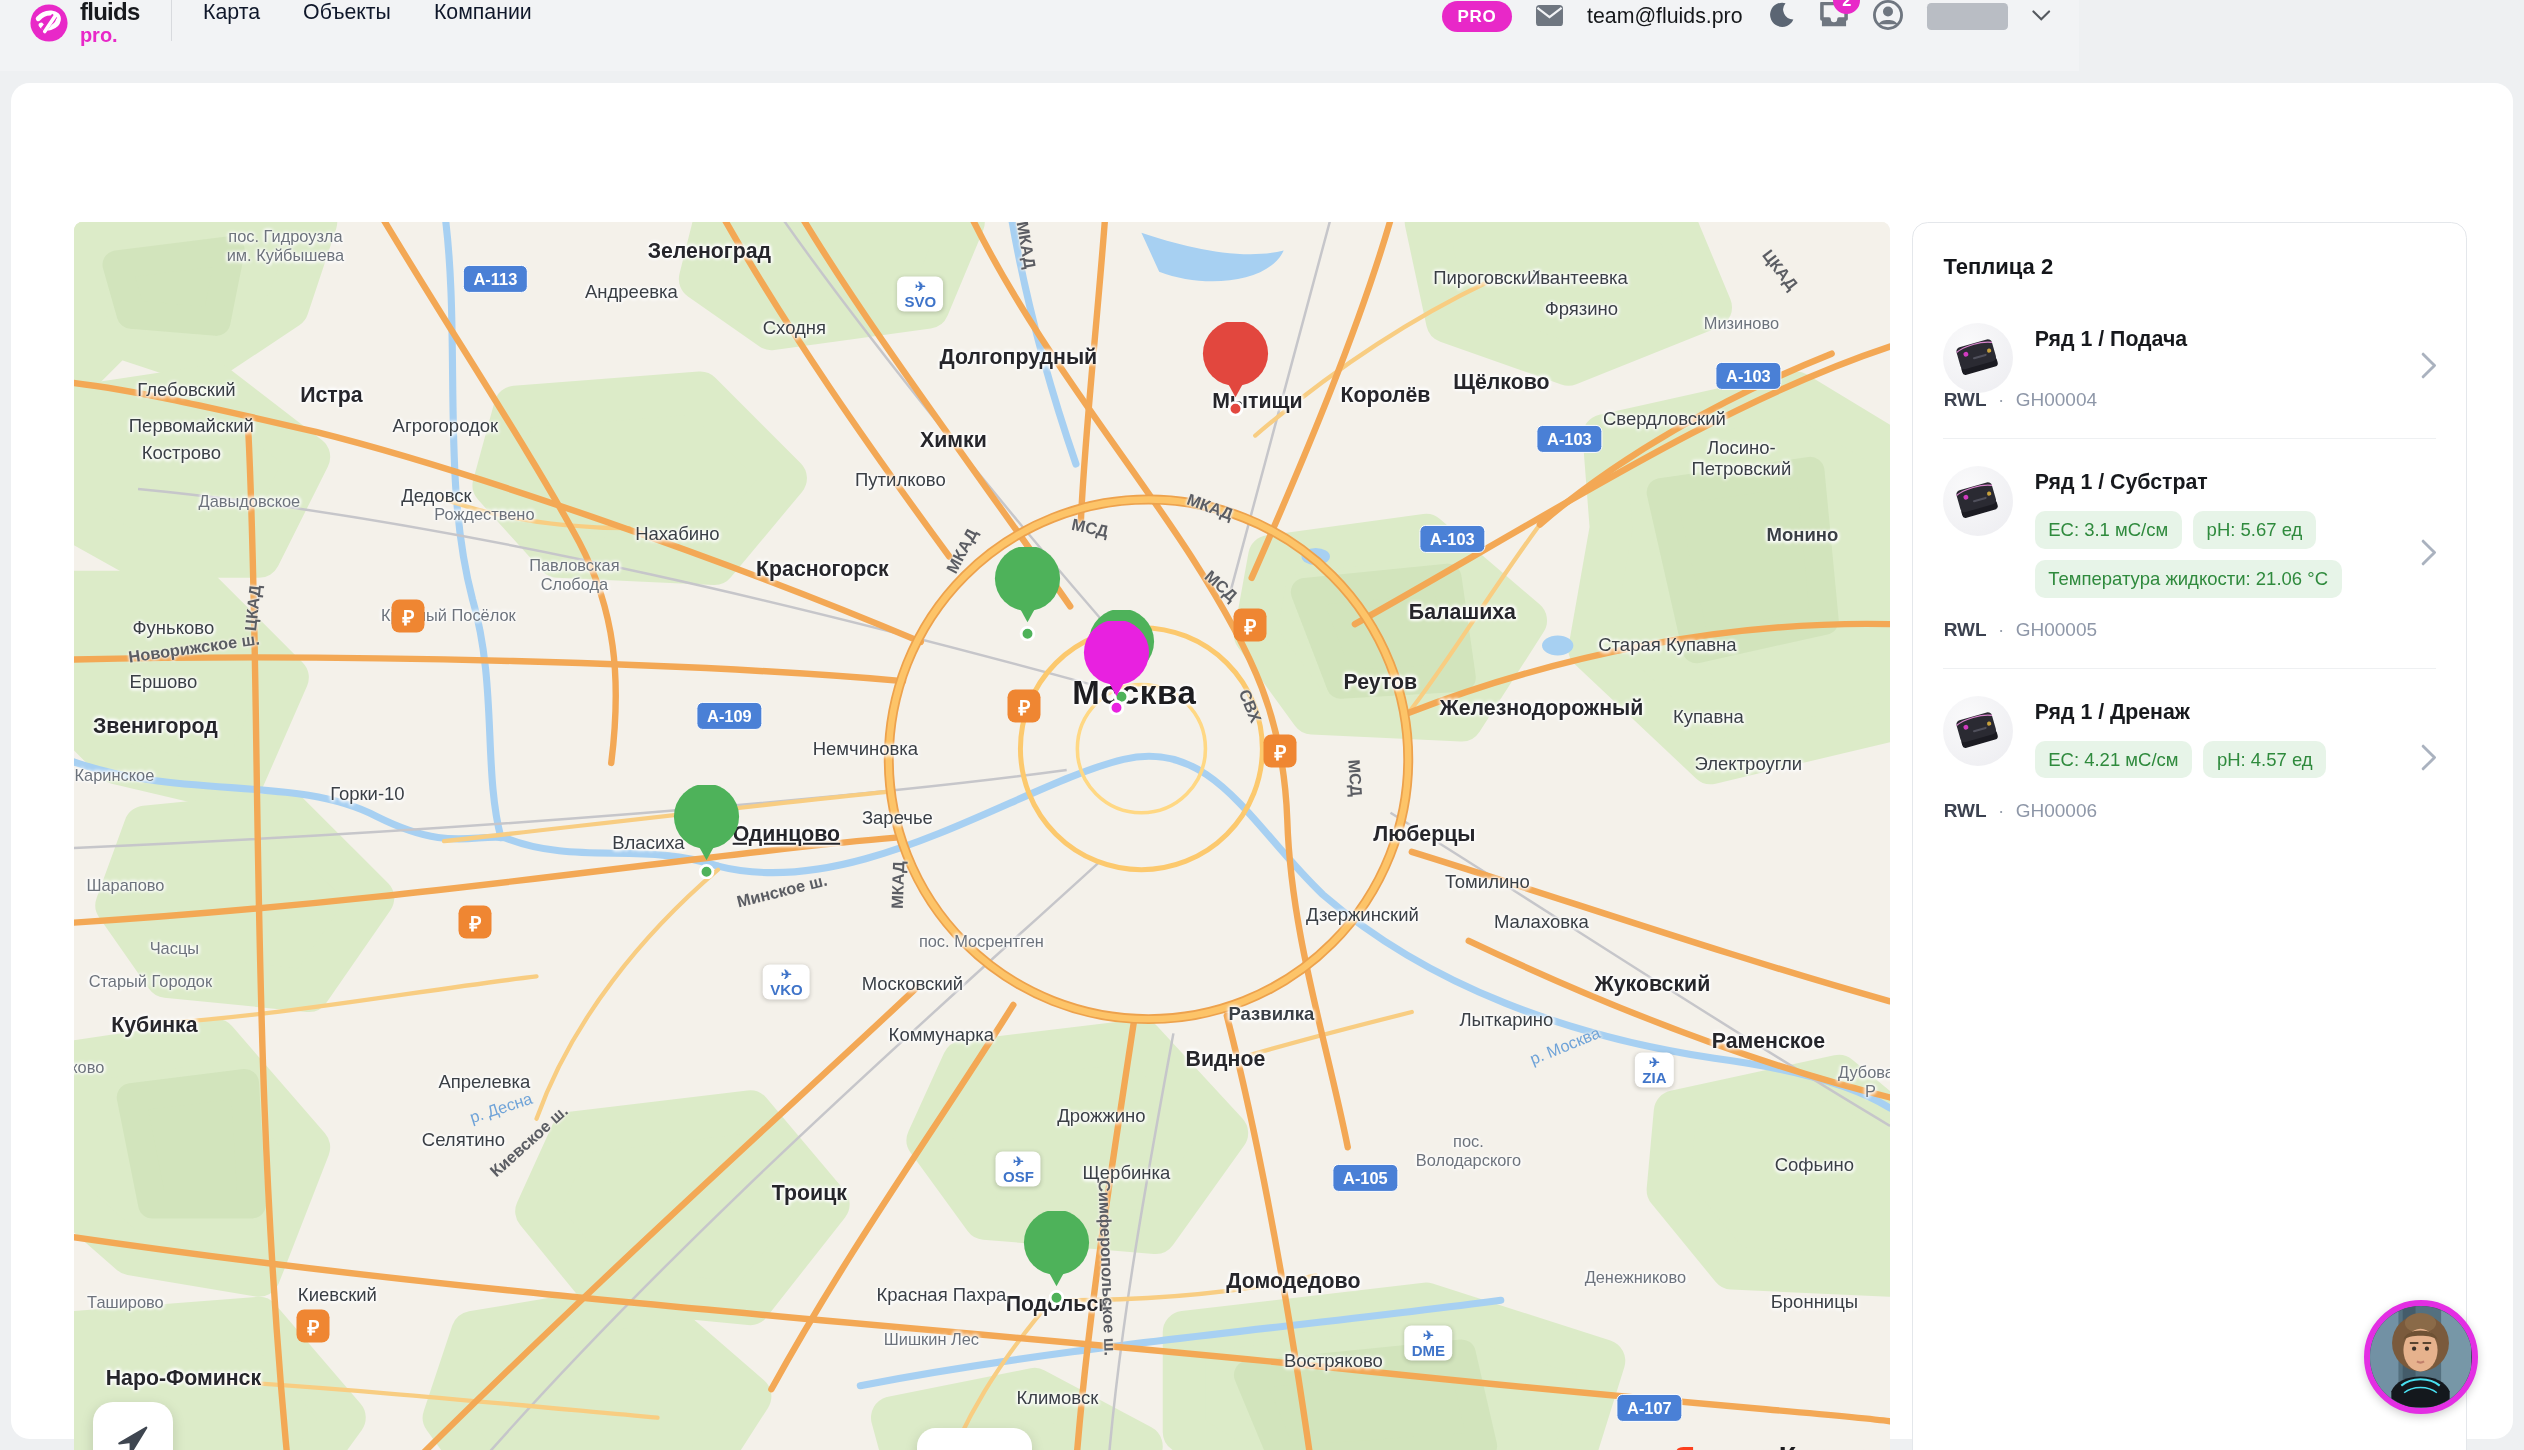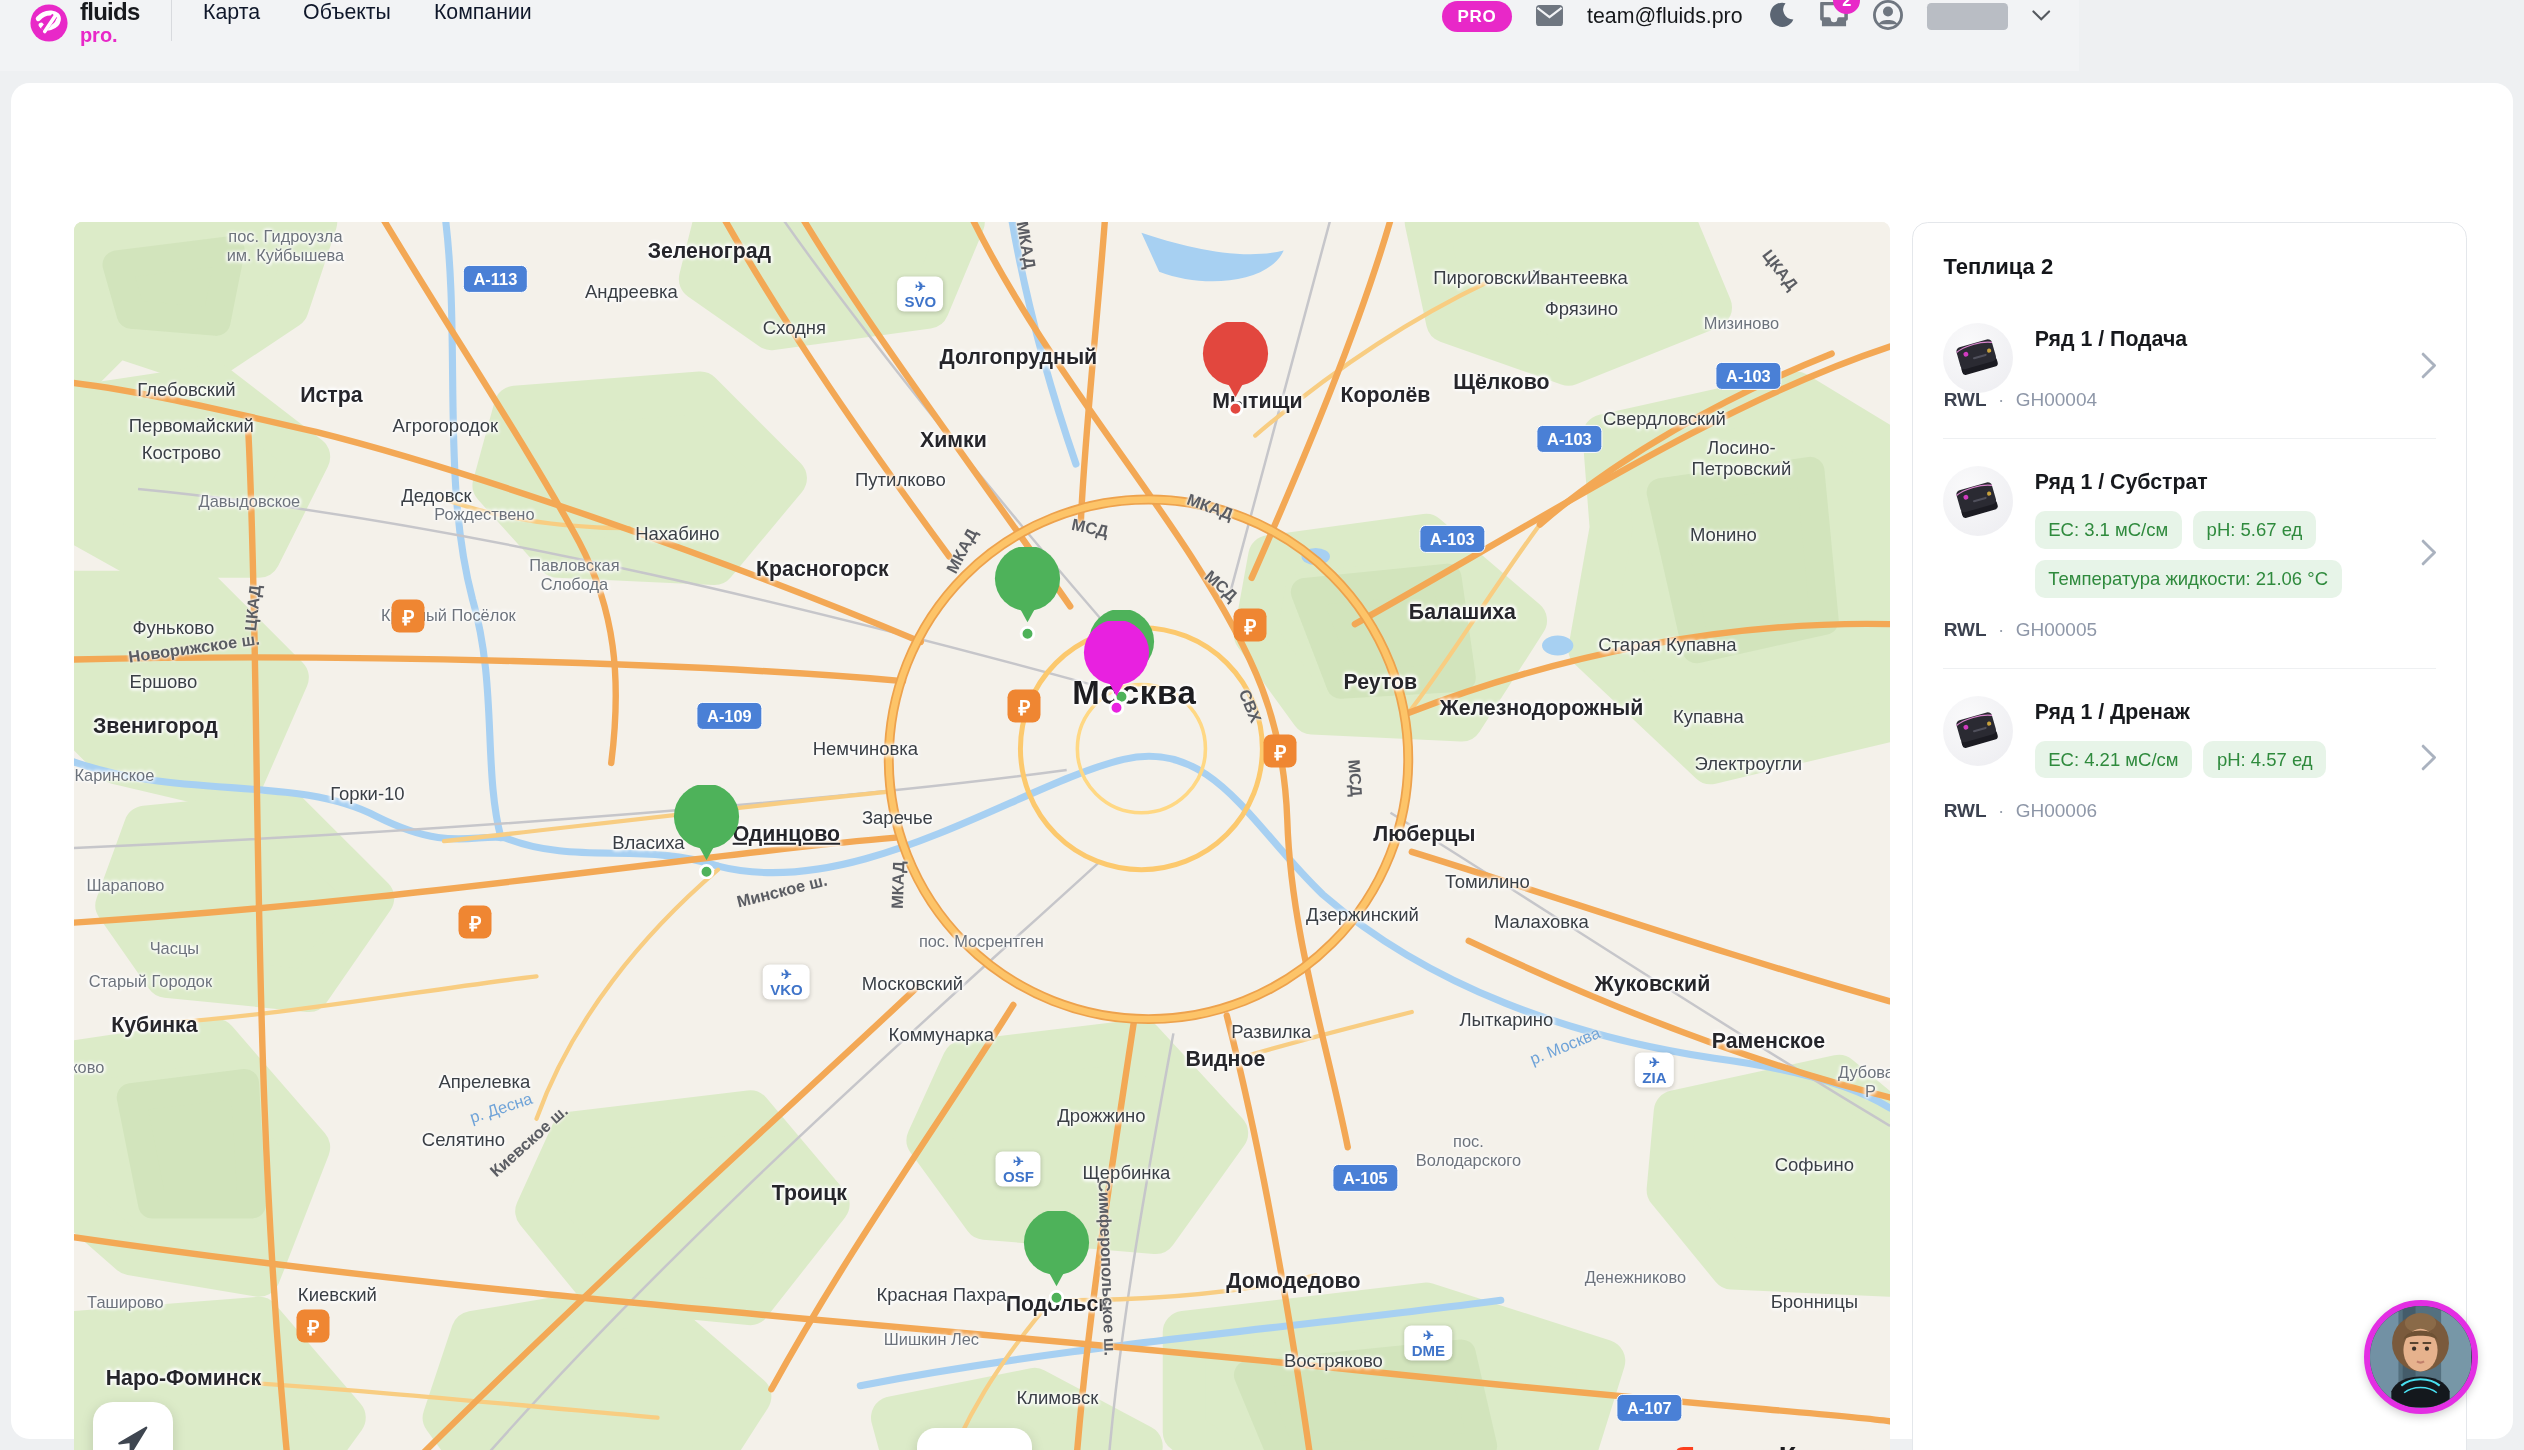"Монино" span.mlabel { font-weight: none -> bold; left: 1649px -> 1728px }
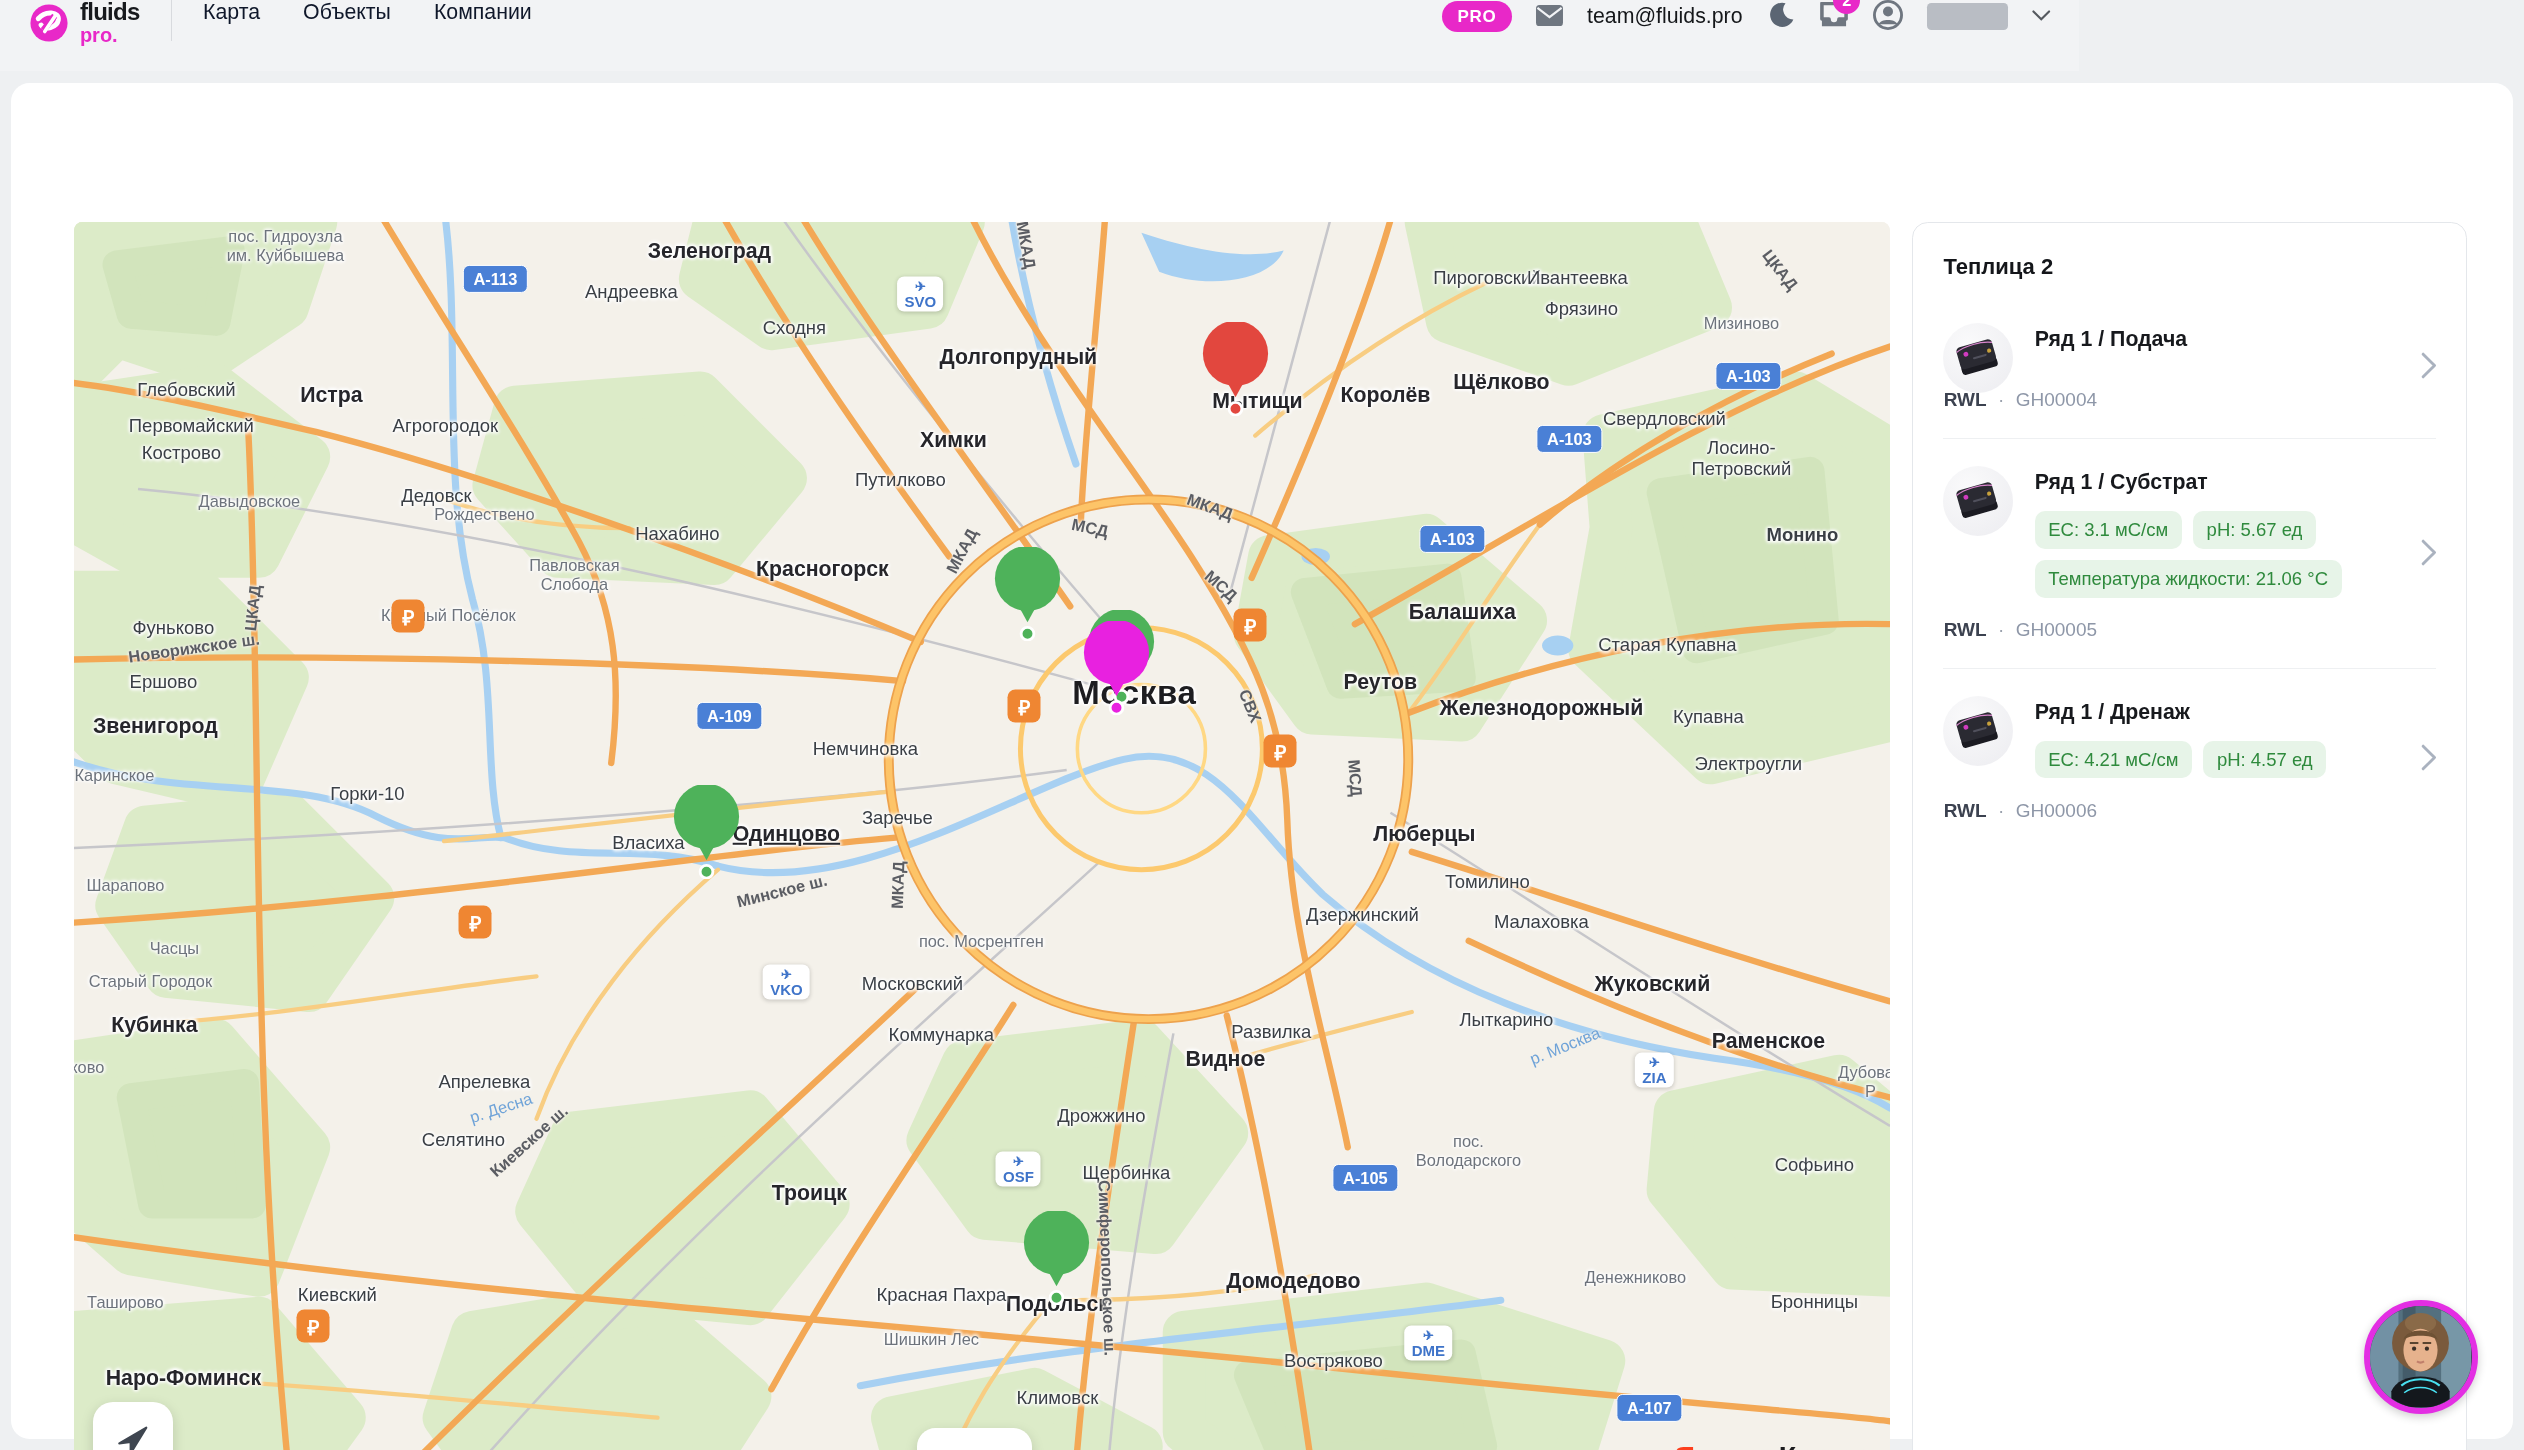"Развилка" span.mlabel { font-weight: none -> bold; top: 810px -> 792px }
